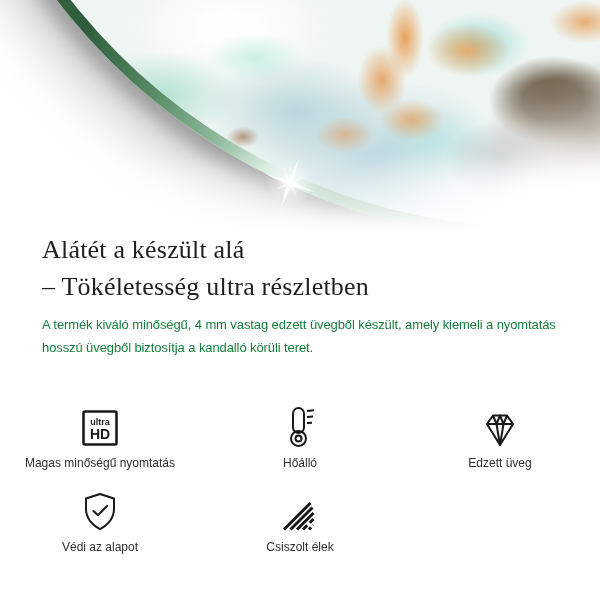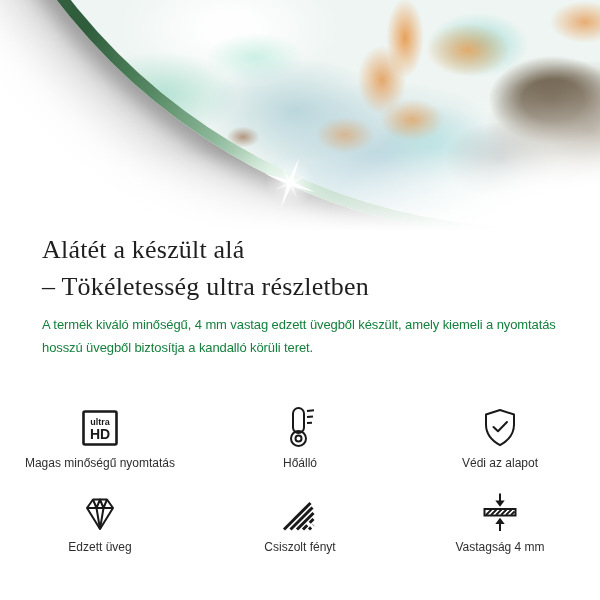"Védi az alapot" div.feature { order: before "Edzett üveg" -> after "Edzett üveg" }
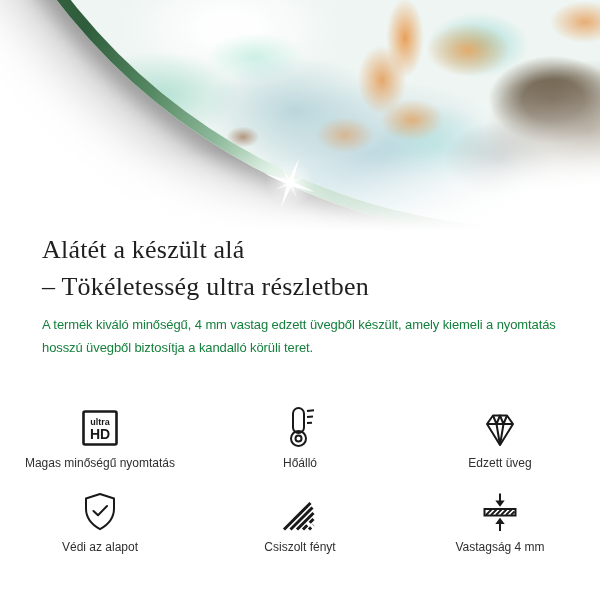"Csiszolt fényt" div.label { text: fényt -> élek }
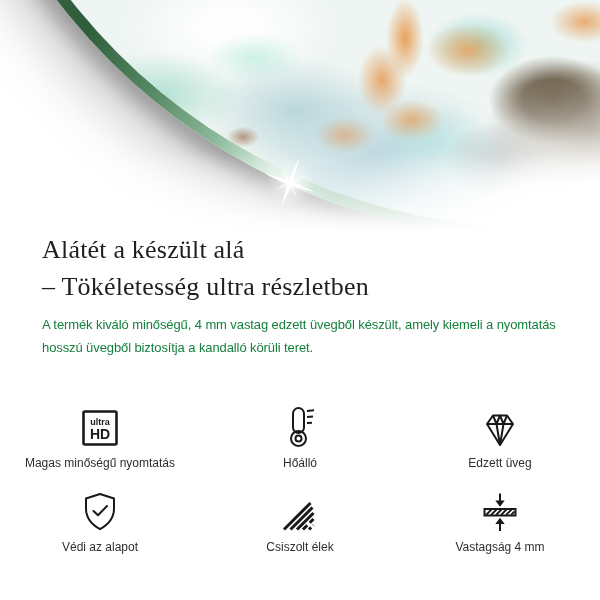"Vastagság 4 mm" div.feature { html: <div> <div> <svg> <line></line> <polygon></polygon> <rect></rect> <g> <line></line> <line></line> <line></line> <line></line> <line></line> <line></line> </g> <polygon></polygon> <line></line> </svg> </div> <div>Vastagság 4 mm</div> </div> -> none }
